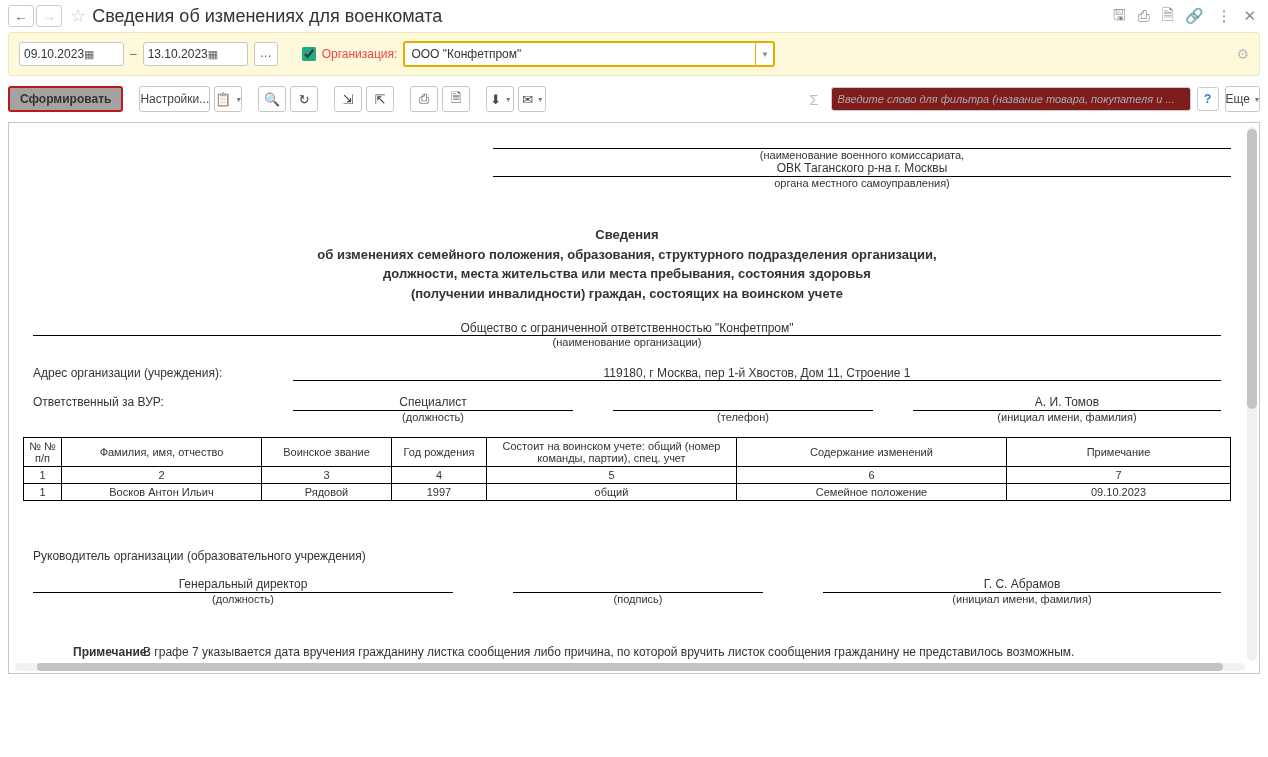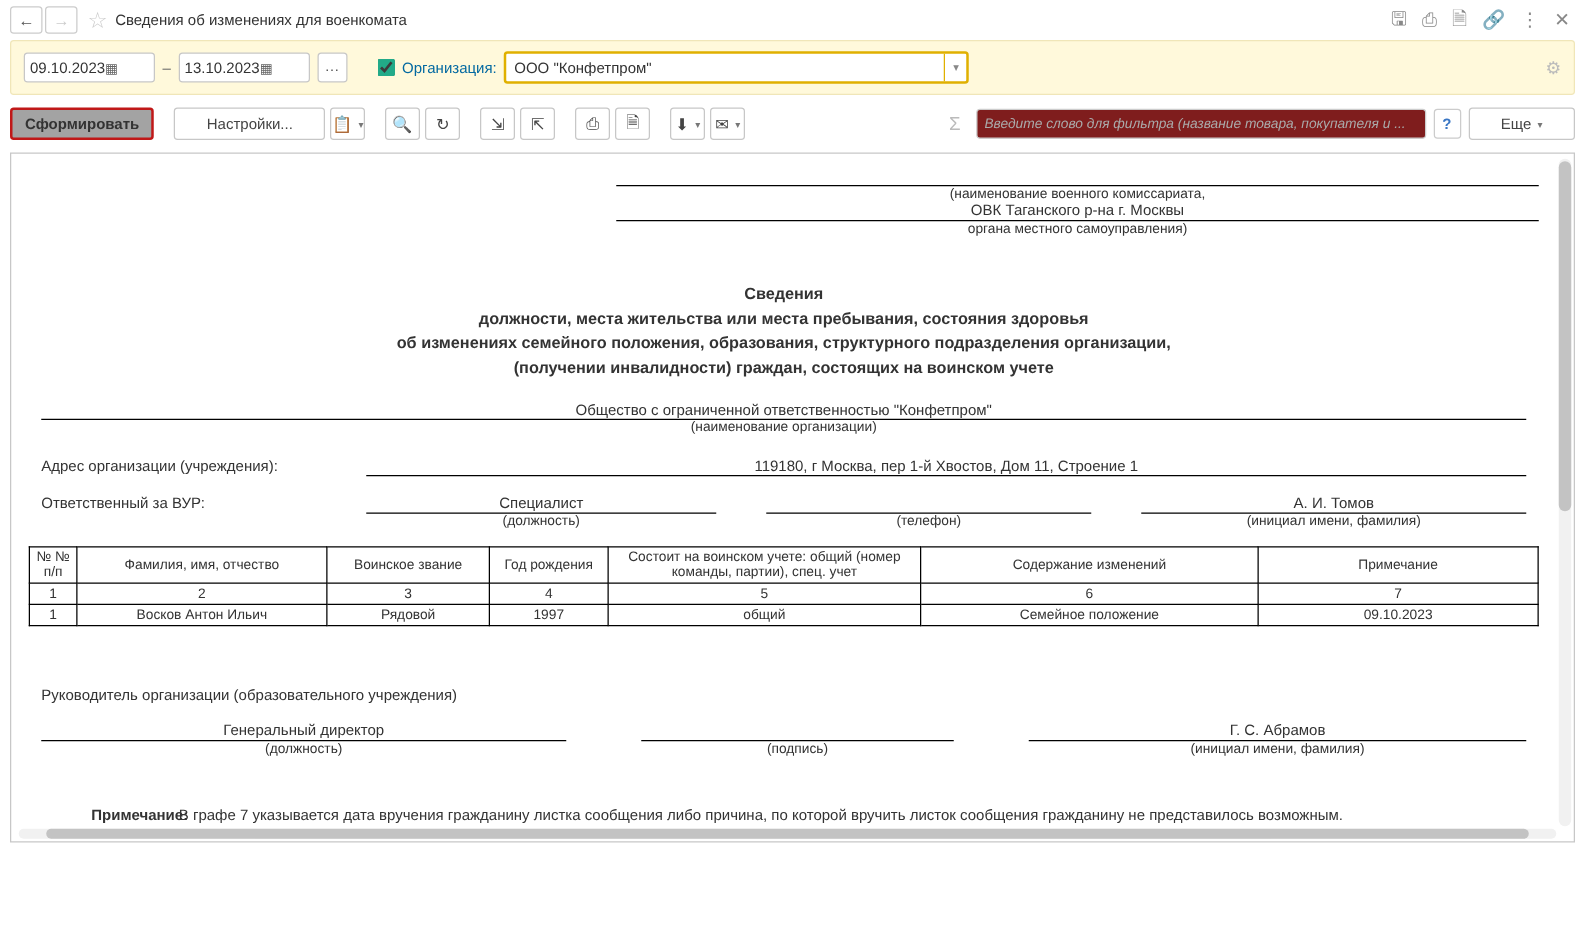"Сведения об изменениях для военкомата" .title-text { font-size: 12px -> 18px }
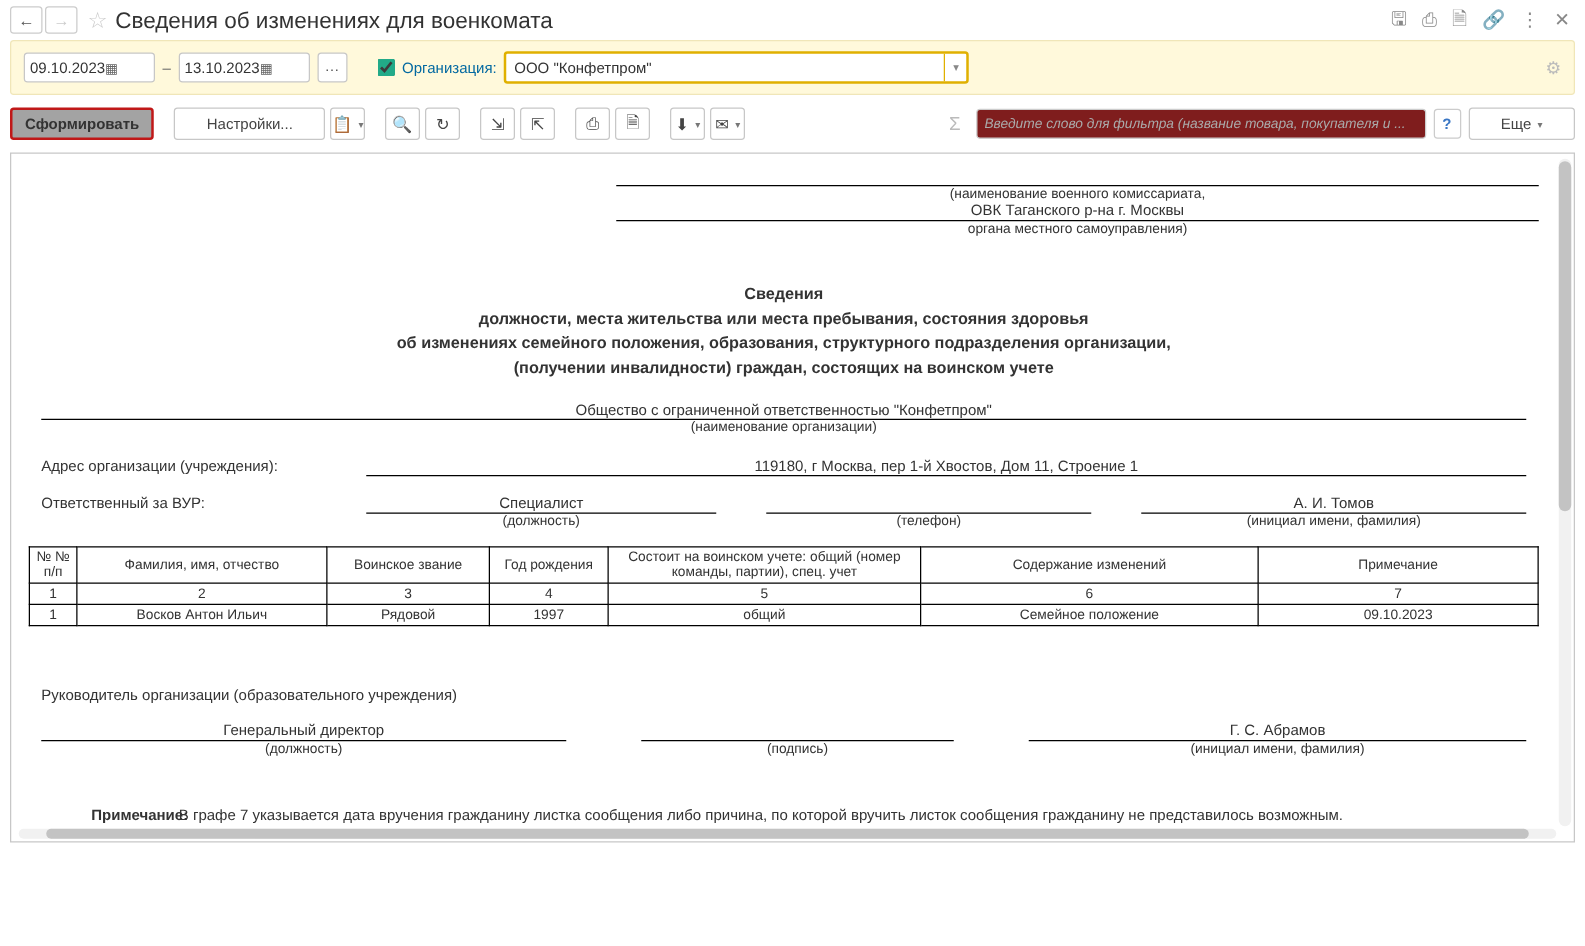"Организация:" .lbl { color: #0369a1 -> #ef4444 }
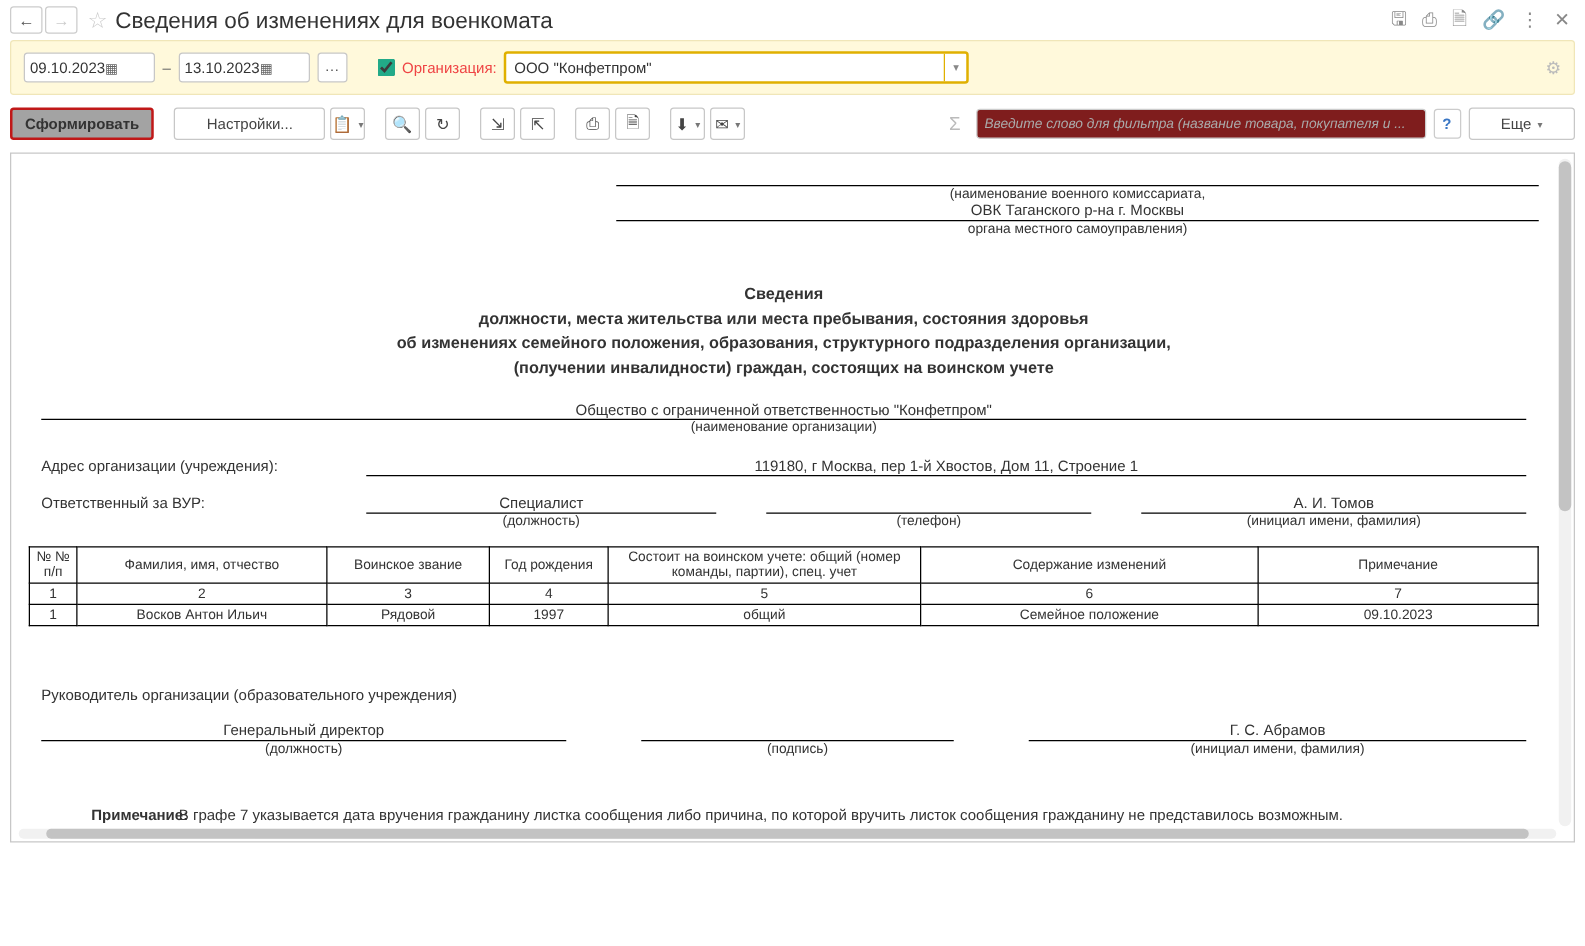"Настройки..." .tbtn { padding: 0 25px -> 0 0 }
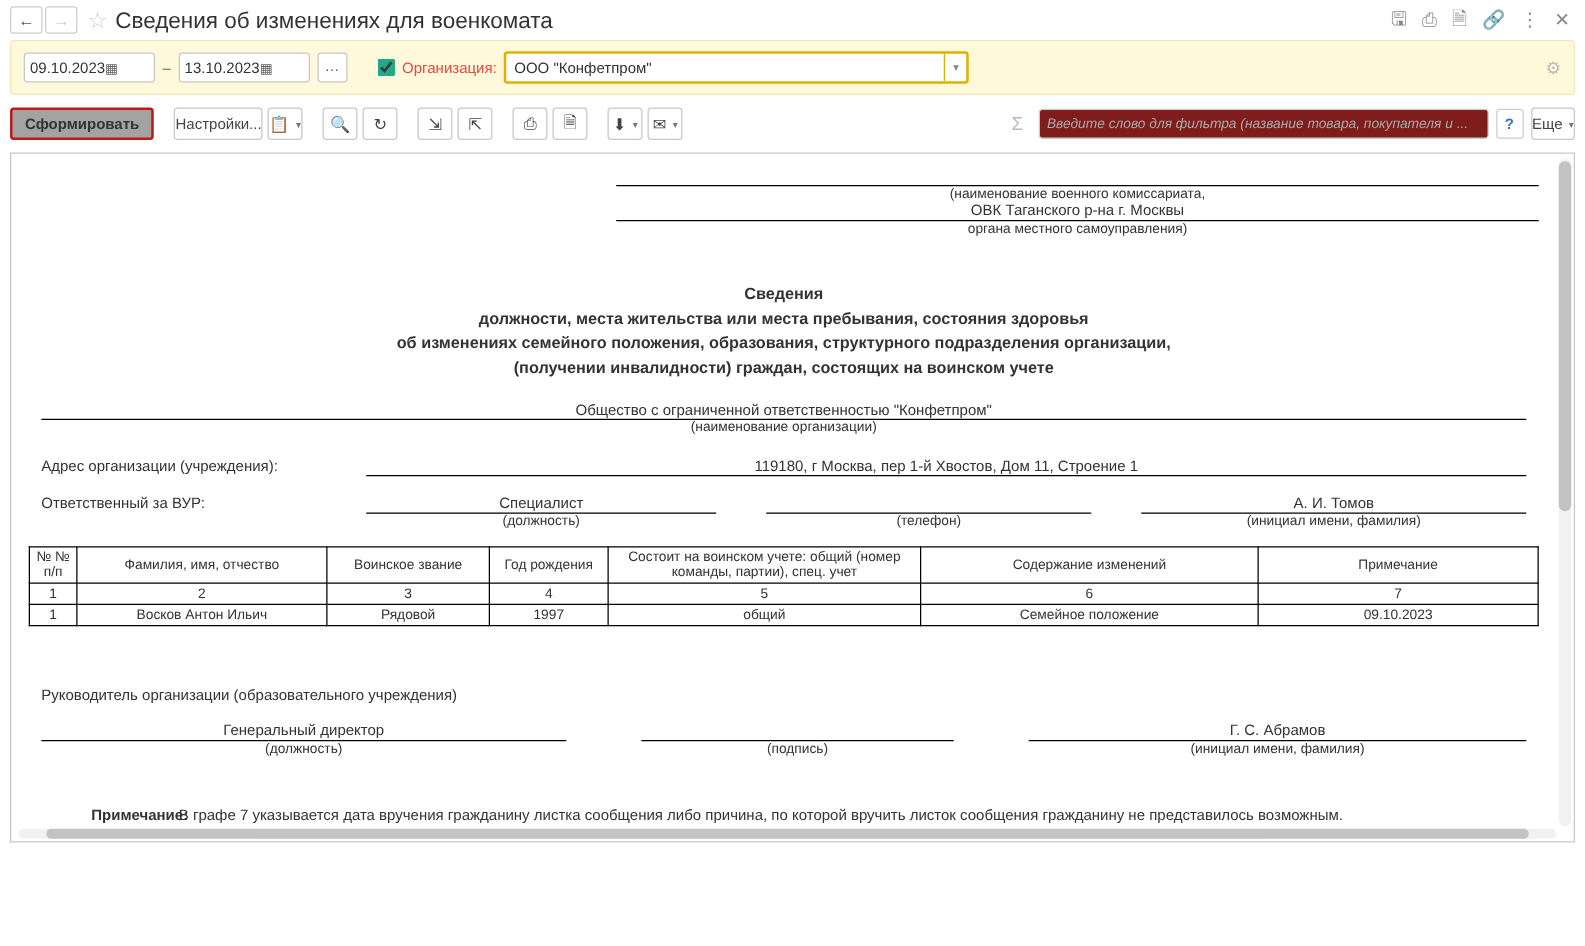"должности, места жительства или места" div { order: before "об изменениях семейного положения," -> after "об изменениях семейного положения," }
